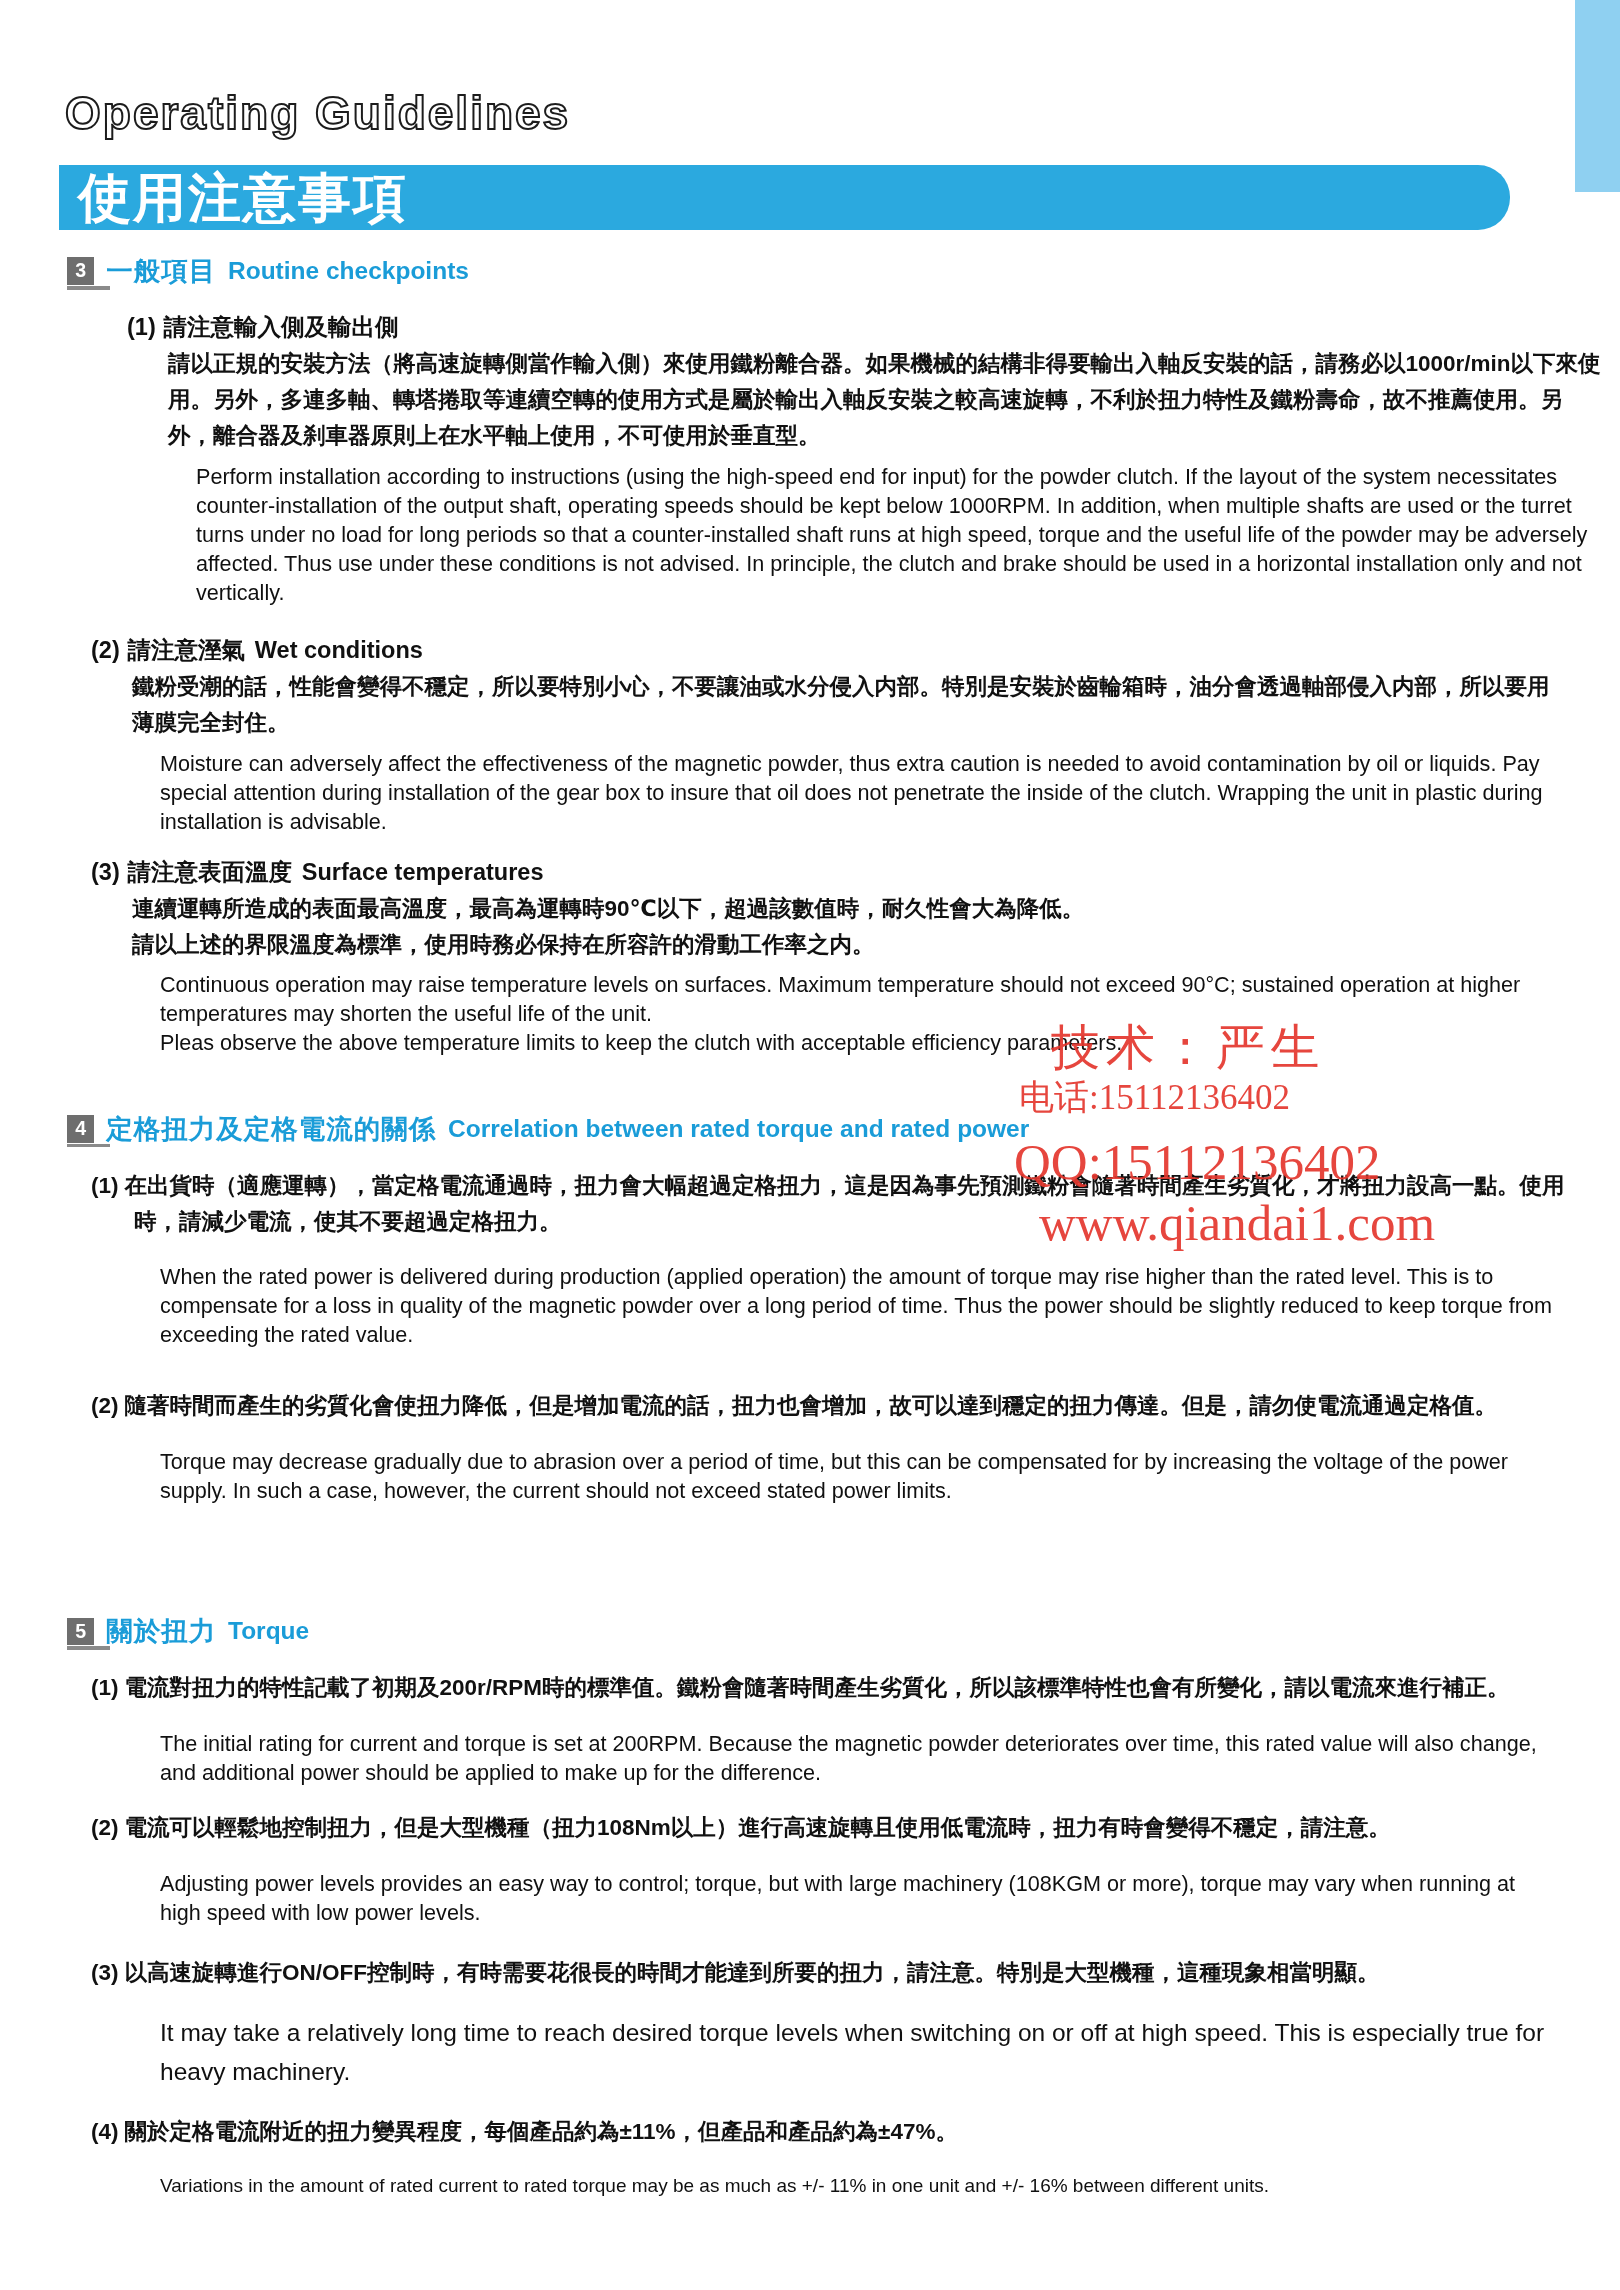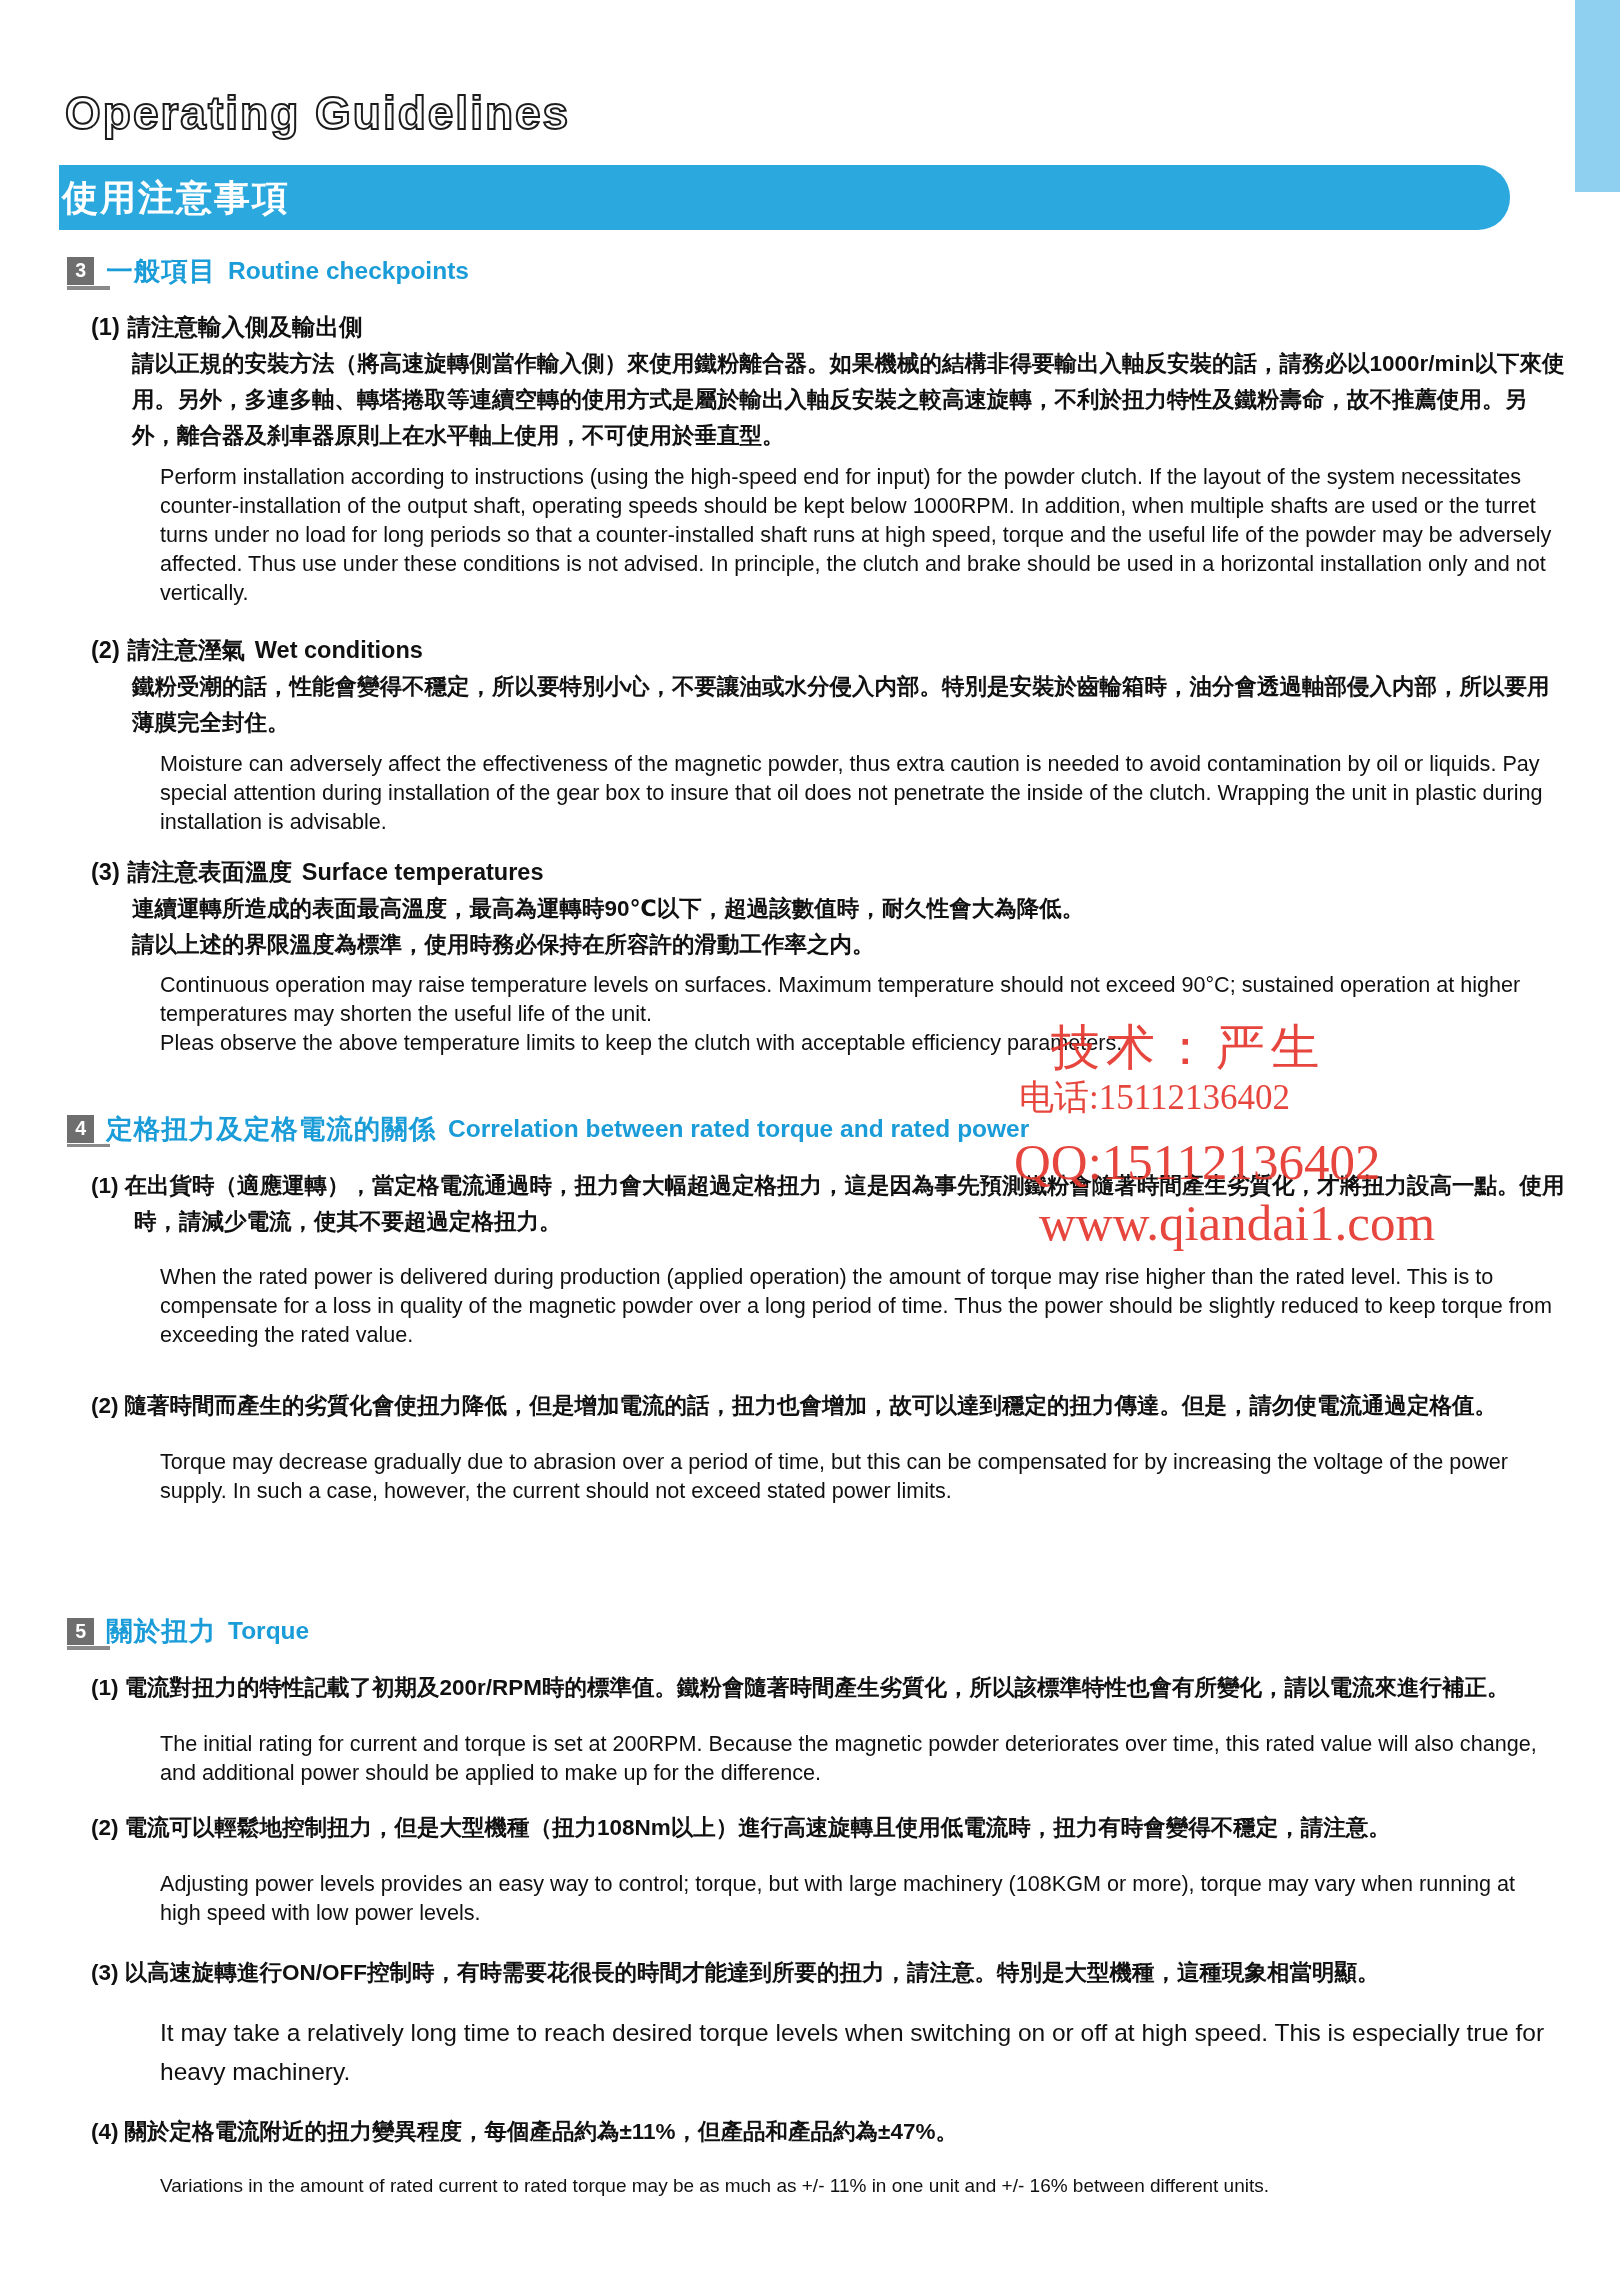"使用注意事項" .banner-label { font-size: 36px -> 53px; padding-left: 3px -> 19px }
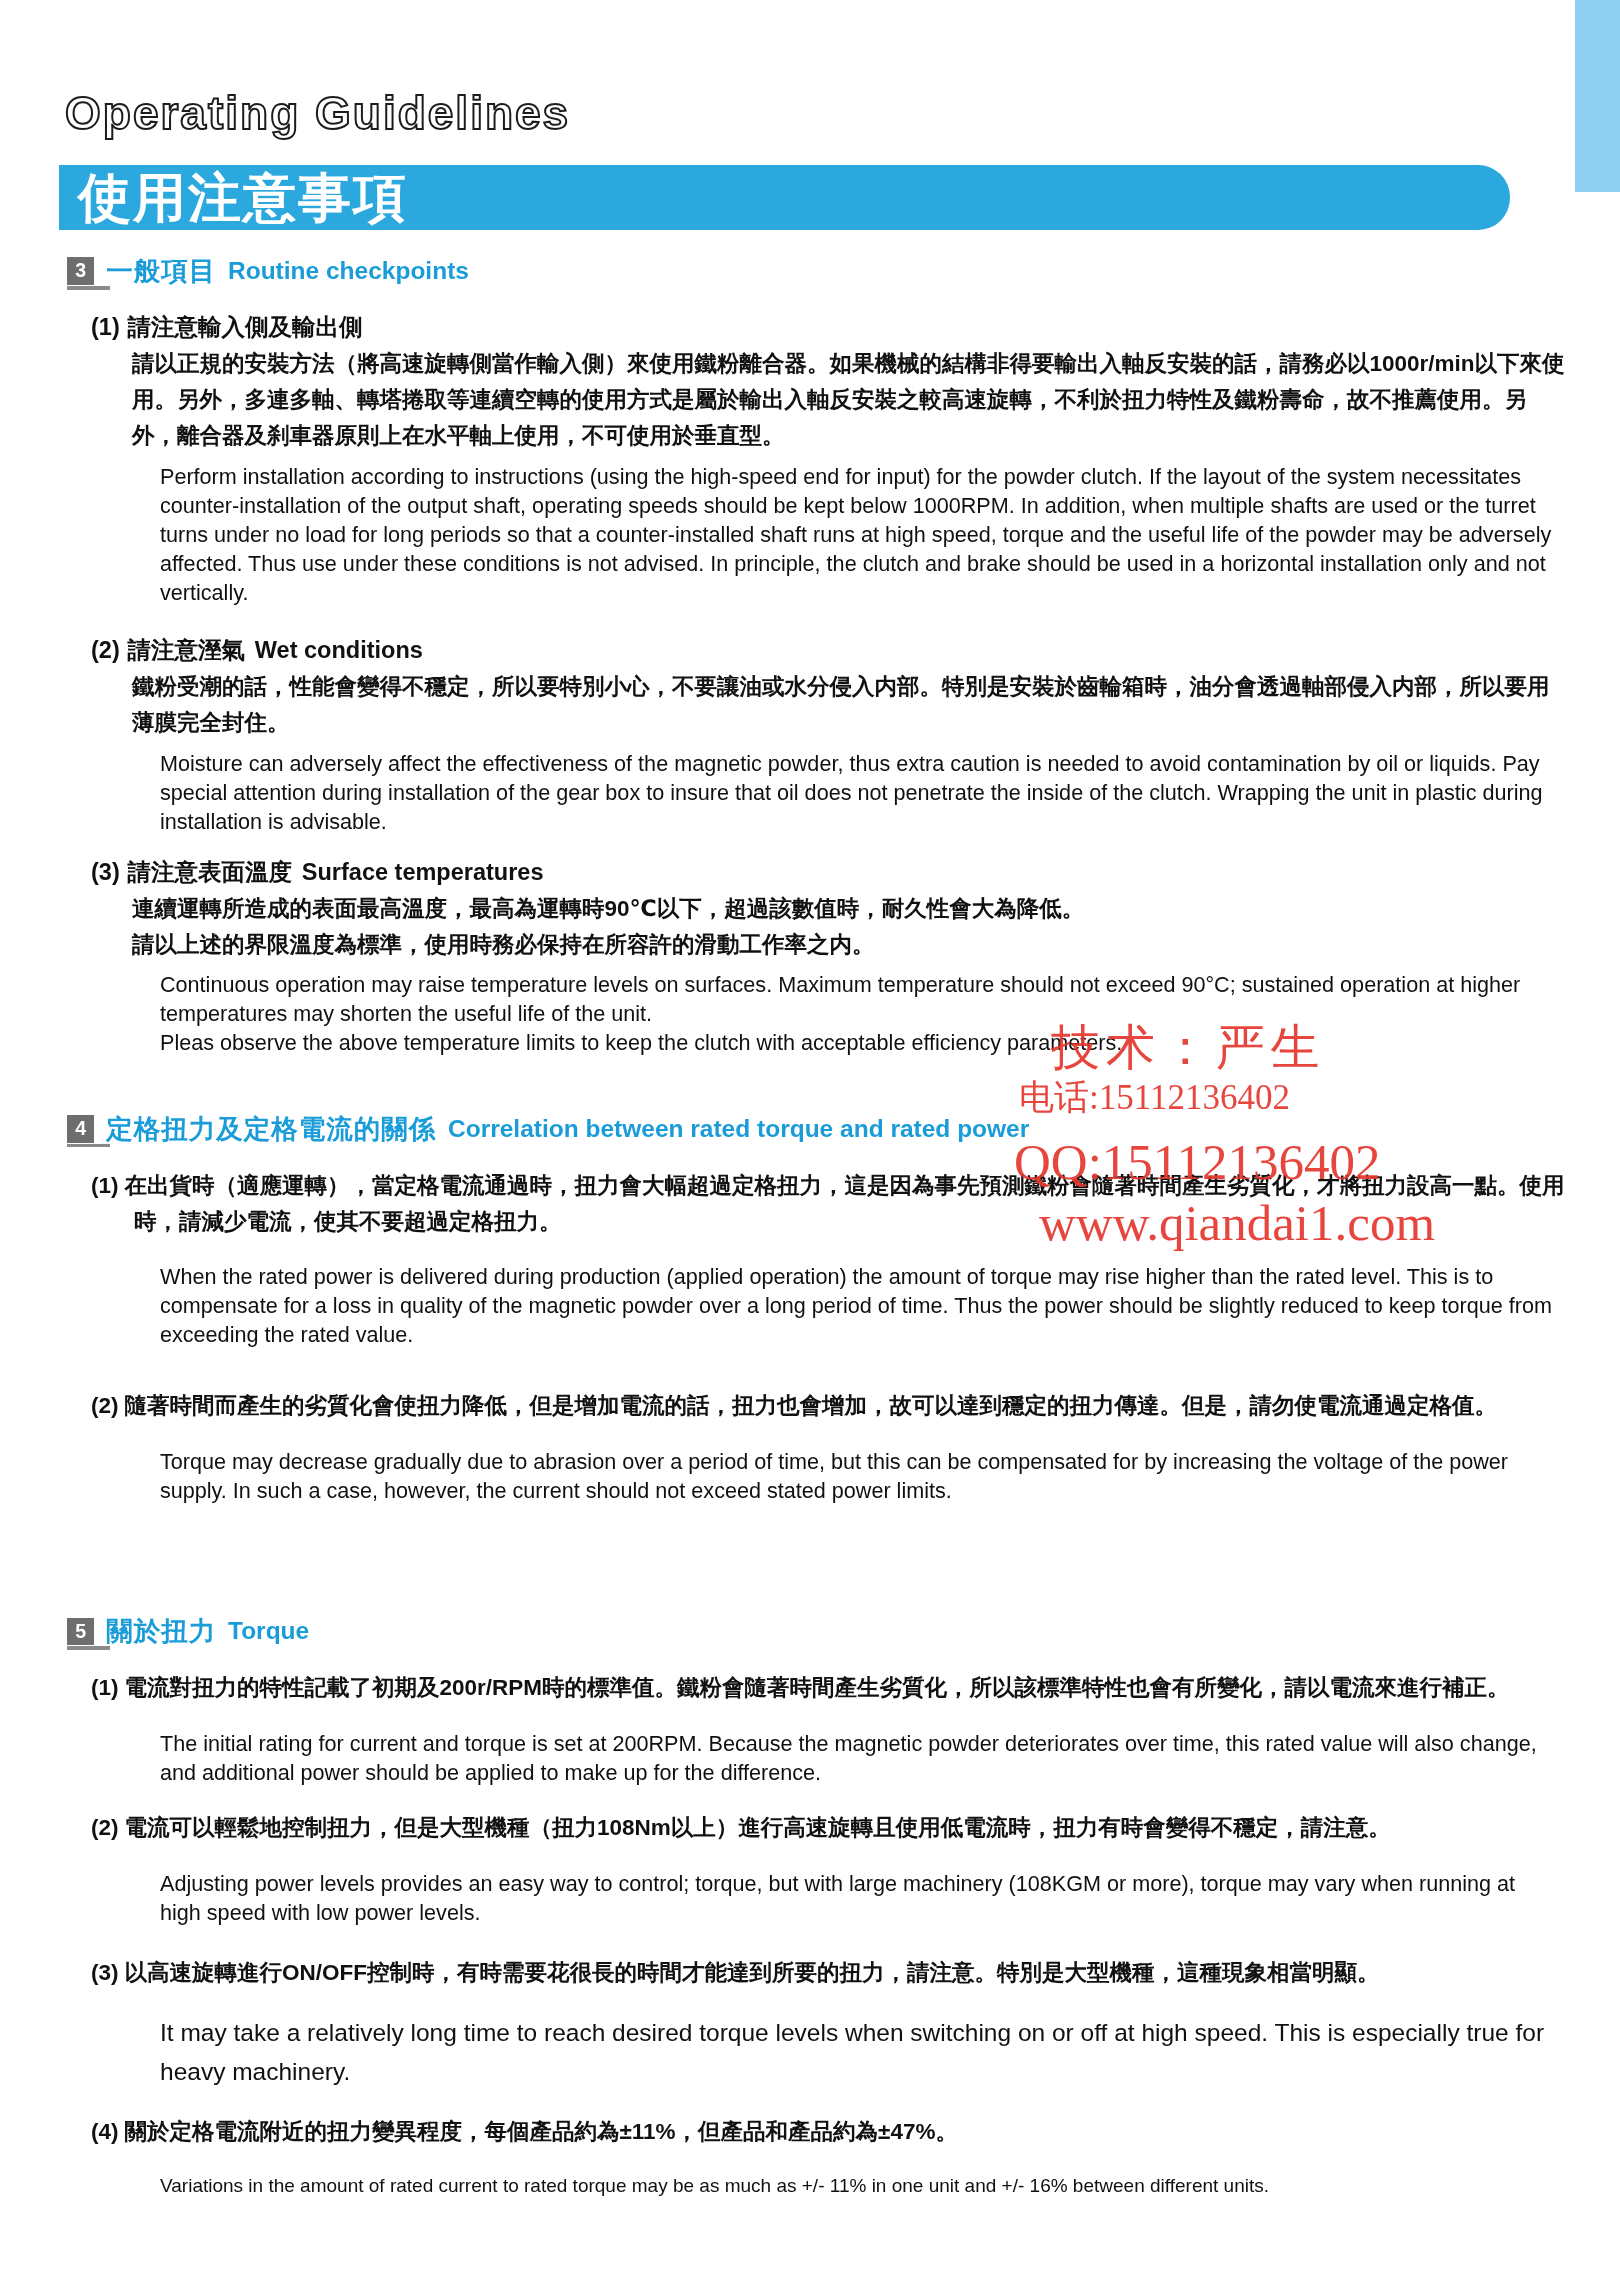"(1) 請注意輸入側及輸出側" .s3 .item-1 { padding-left: none -> 36px }
